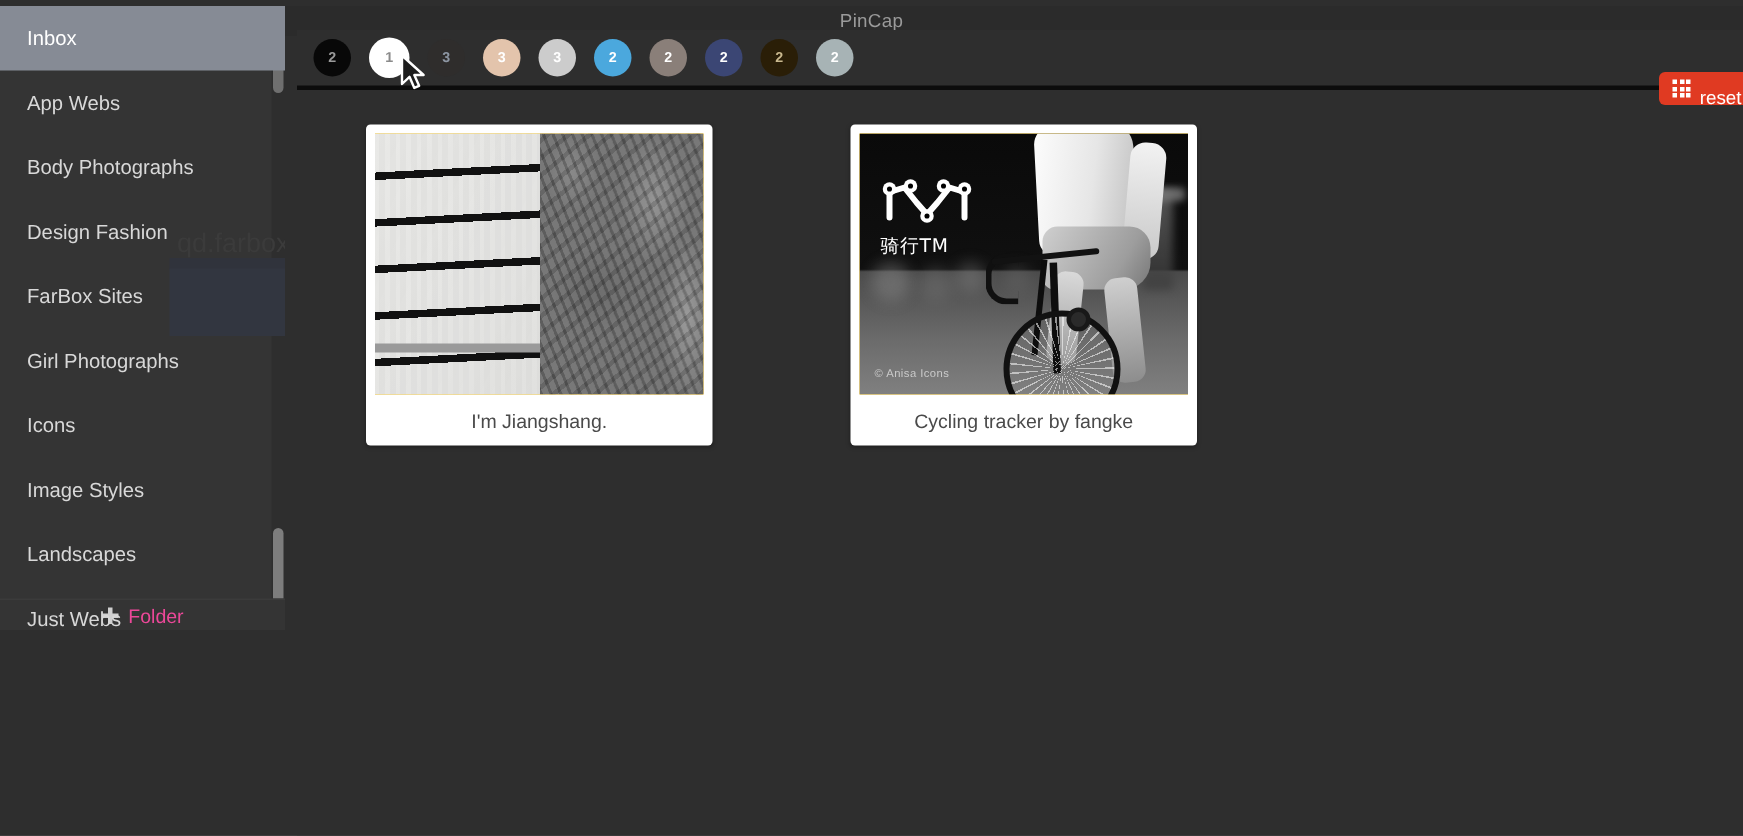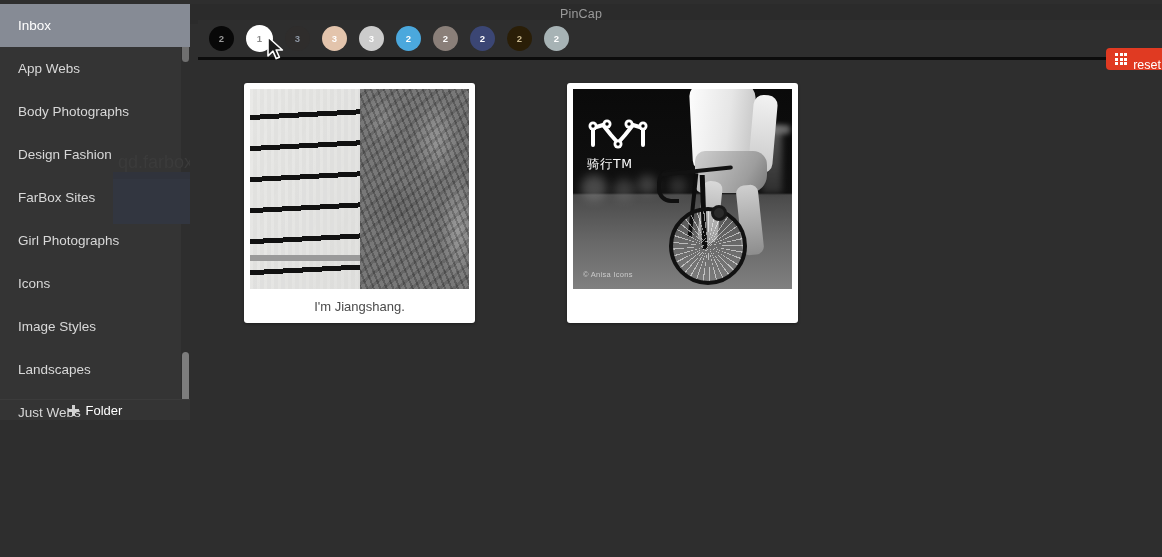"骑行TM" .thumb { height: 200px -> 174px }
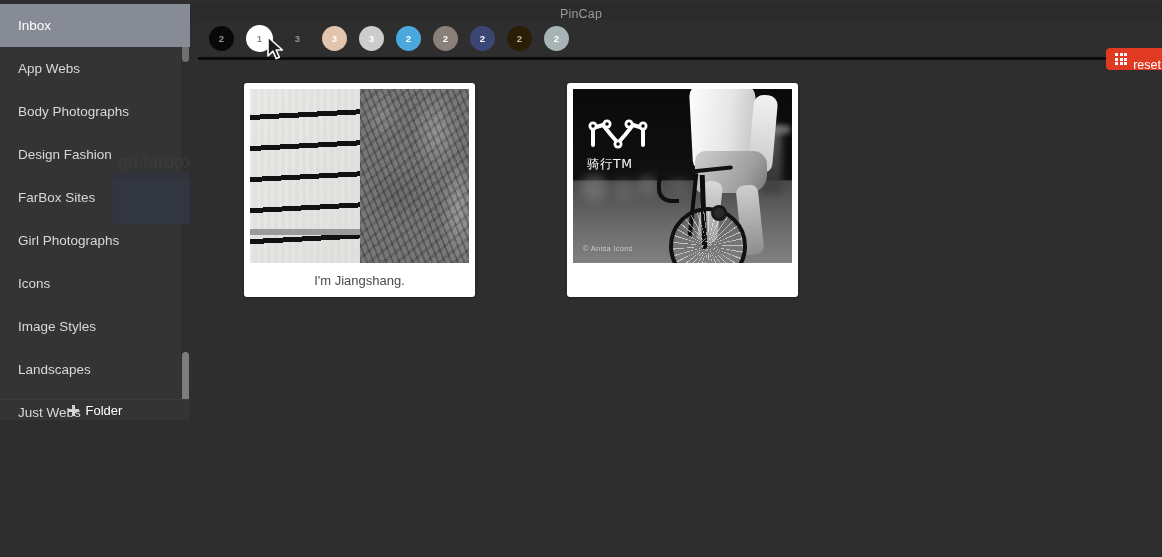"Cycling tracker by fangke" div.caption { html: none -> <div>Cycling tracker by fangke</div> }
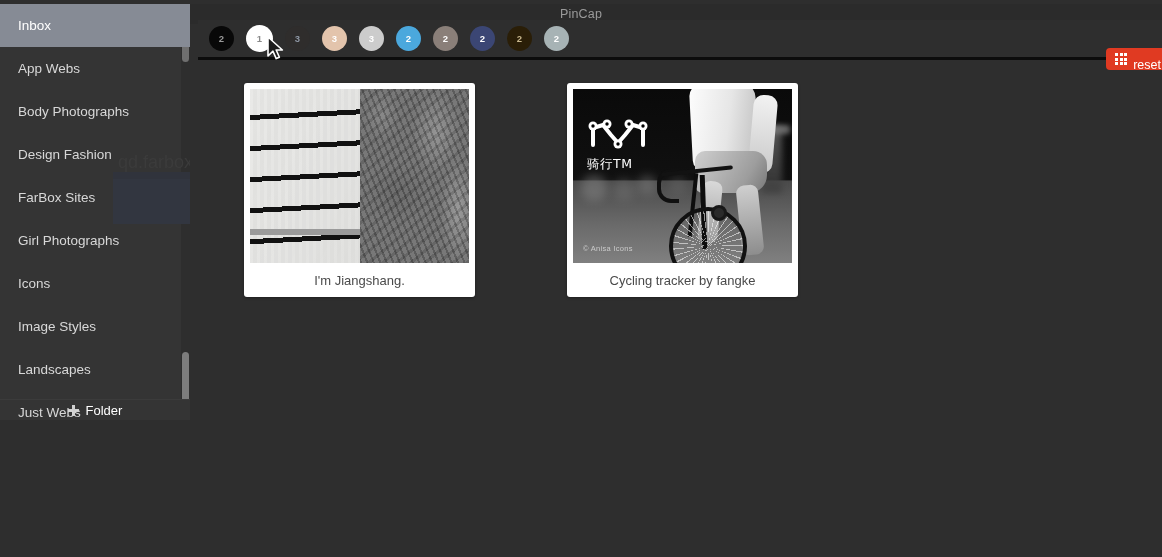"Folder" .folder-label { color: #ffffff -> #ec4899 }
